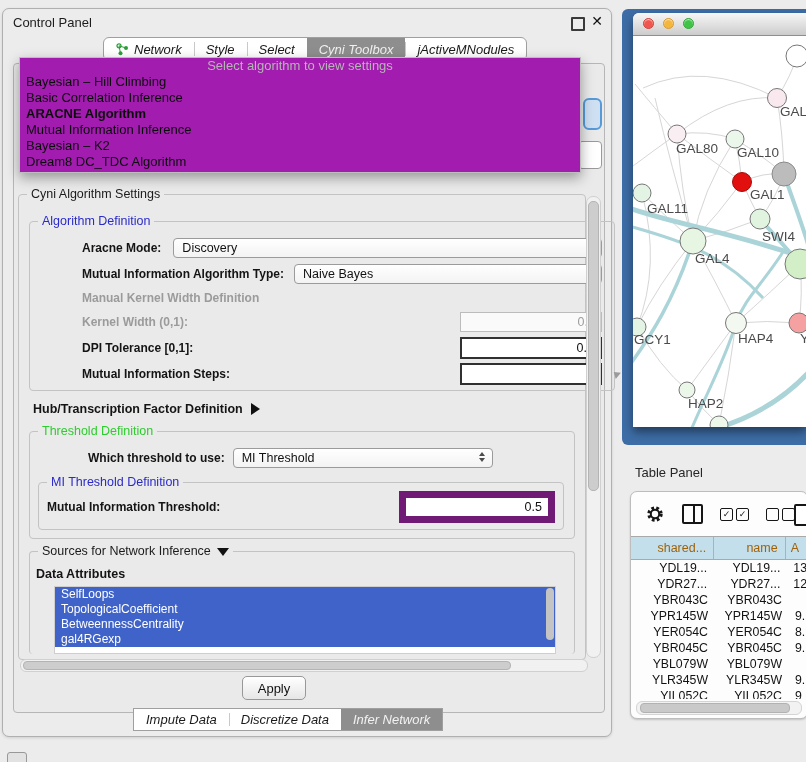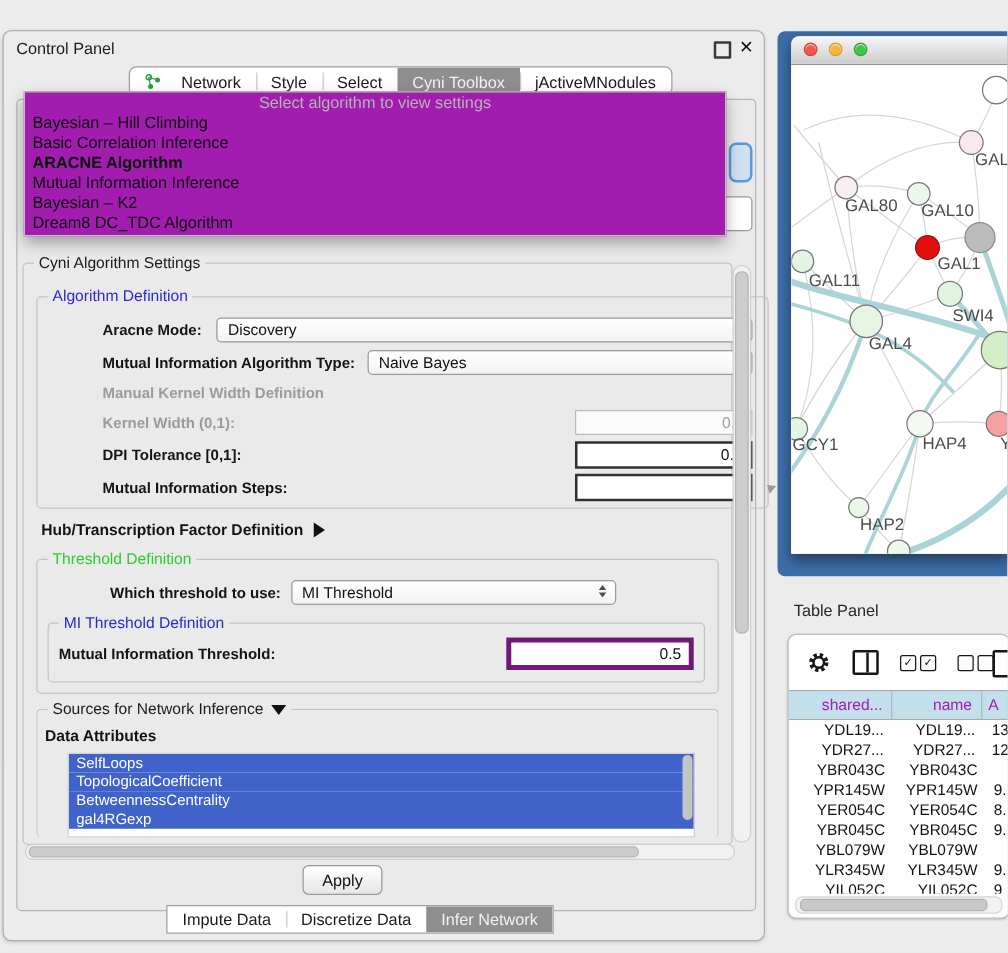"Control Panel" #root { margin-top: 16px -> none }
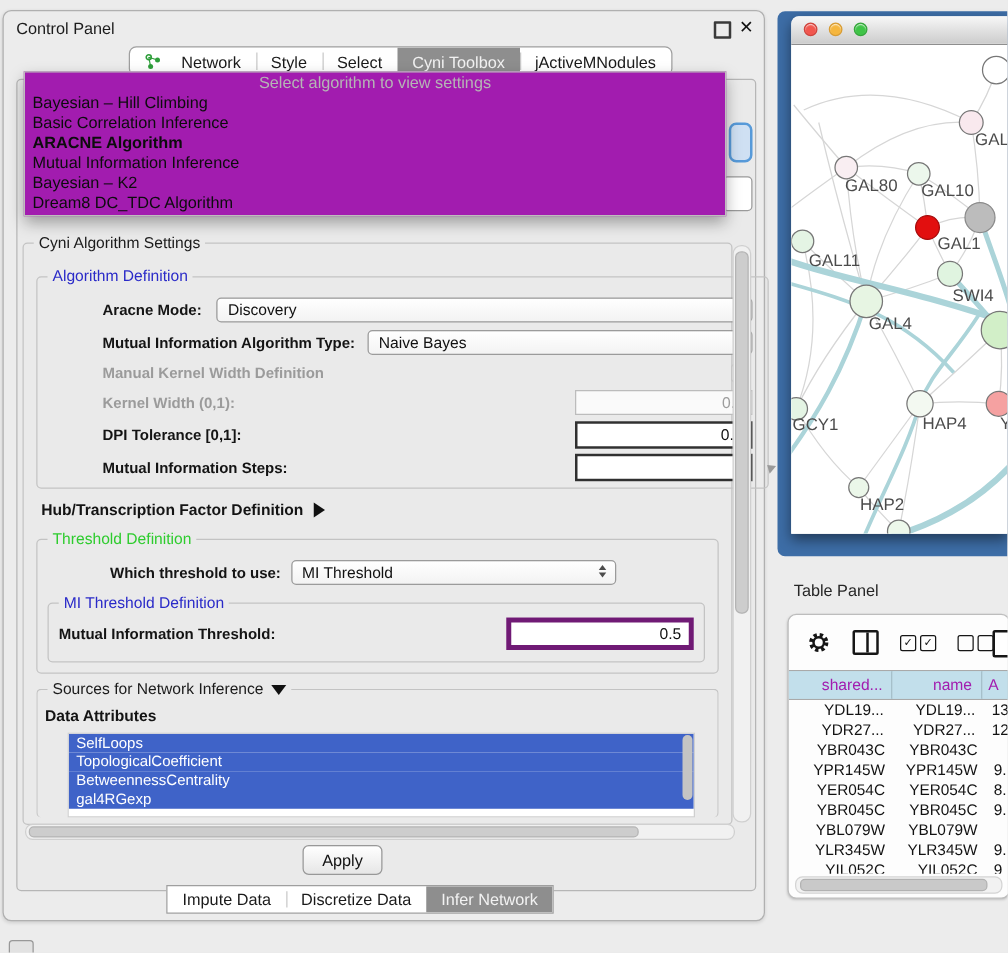"Network" .tab { font-style: none -> italic; gap: 16px -> 5px }
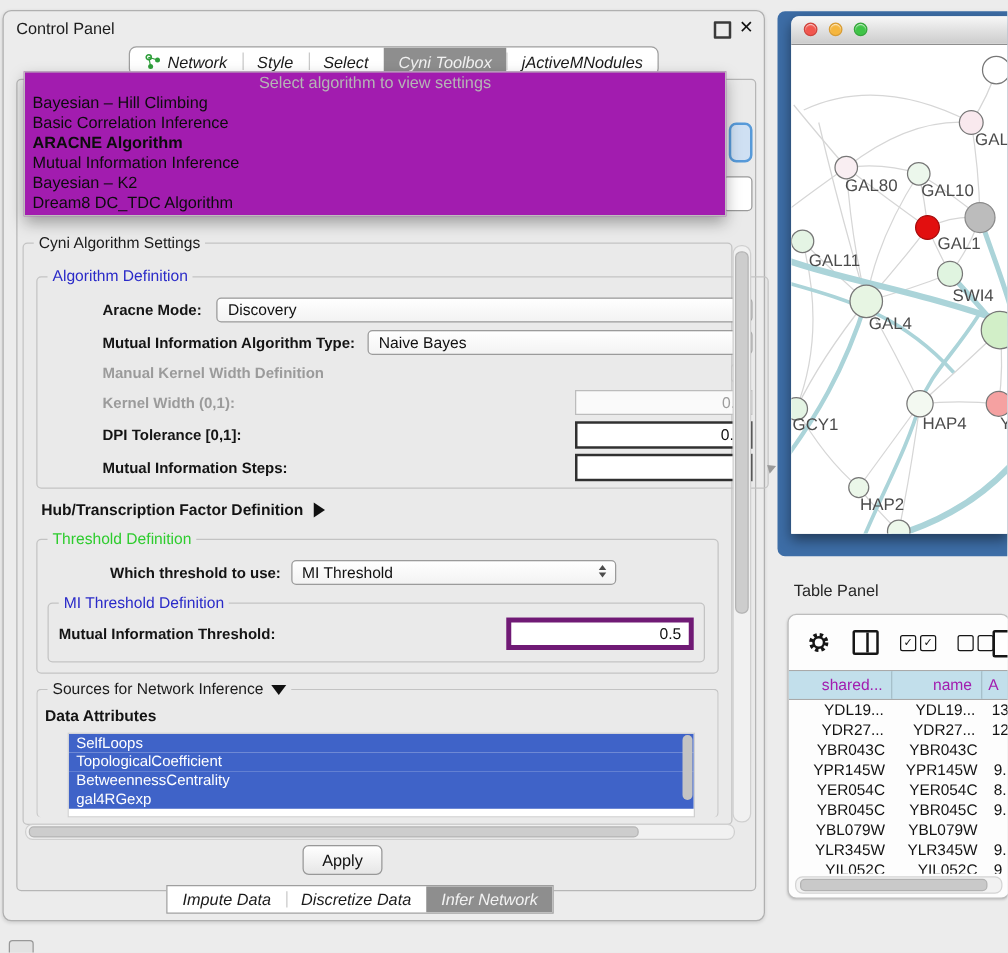"0.5" .tinput { border: 4px solid #701a75 -> 7px solid #701a75 }
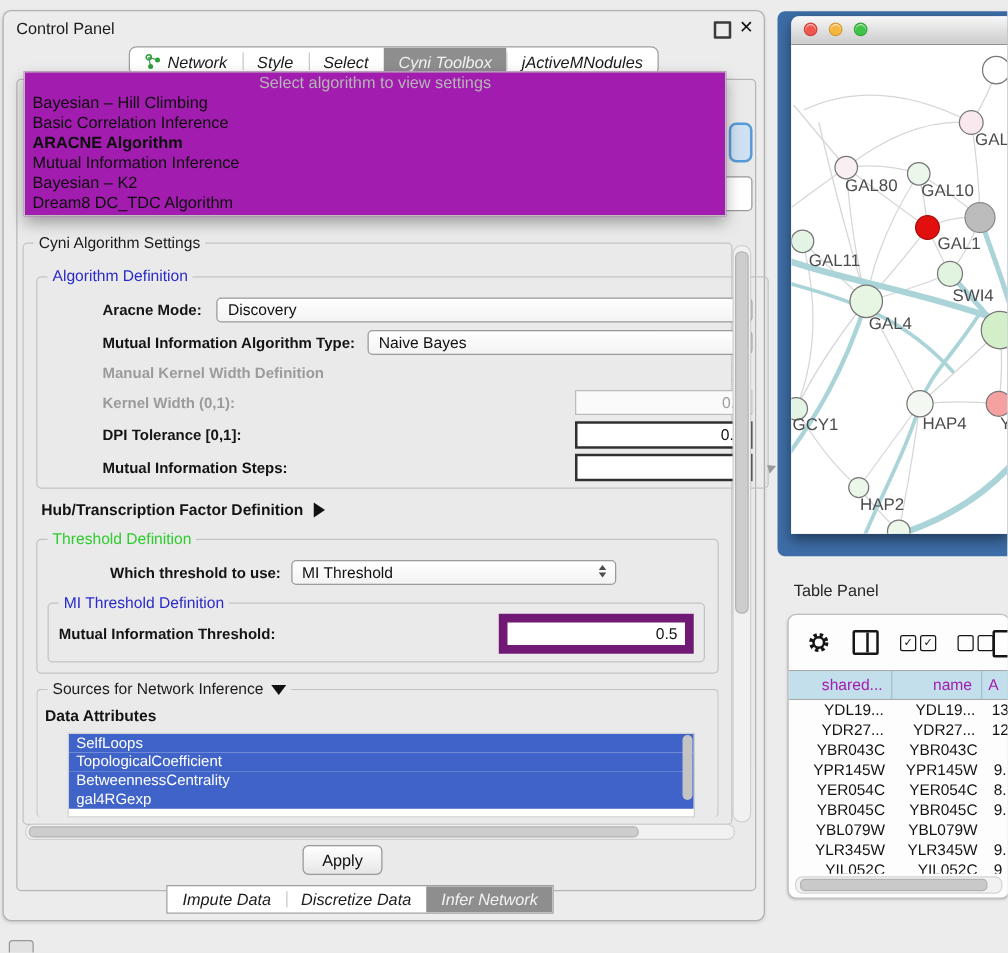"shared..." .hcell { color: #a21caf -> #a16207 }
